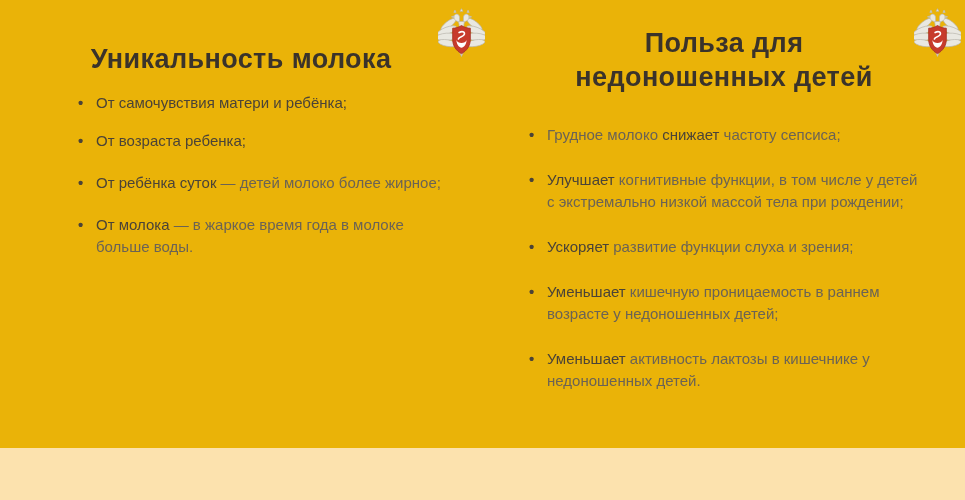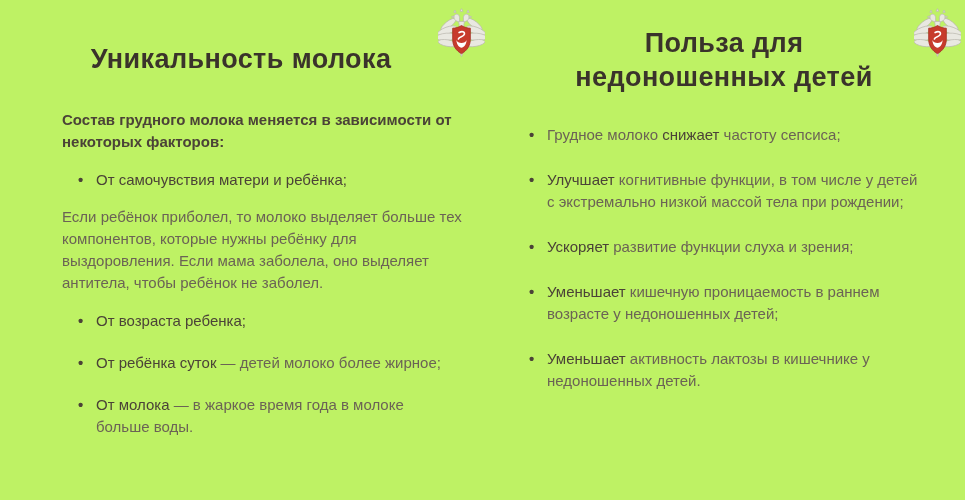"Уникальность молока" .canvas { background: #bef264 -> #eab308; height: 500px -> 448px }
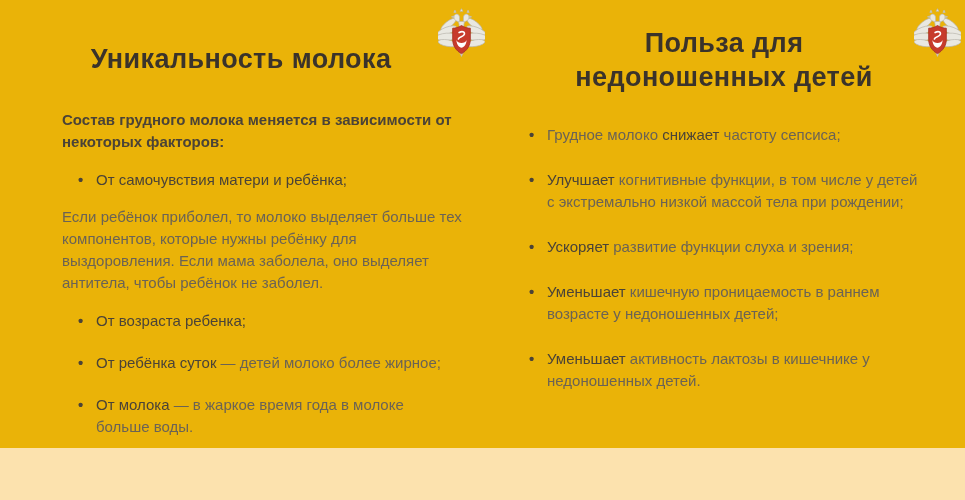"Состав грудного молока меняется в" p.intro { html: <p>Состав грудного молока меняется в зависимости от некоторых факторов:</p> -> none }
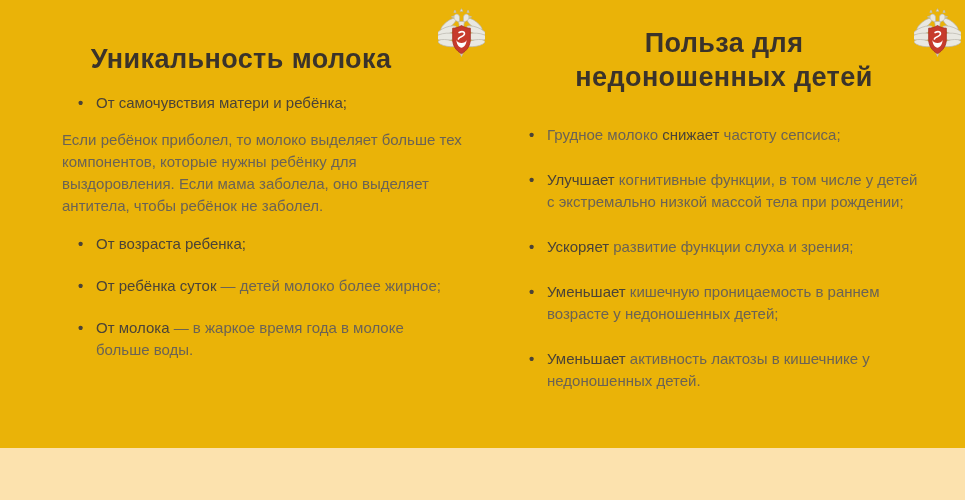"Если ребёнок приболел, то молоко" p.paragraph { html: <p>Если ребёнок приболел, то молоко выделяет больше тех компонентов, которые нужны ребёнку для выздоровления. Если мама заболела, оно выделяет антитела, чтобы ребёнок не заболел.</p> -> none }
